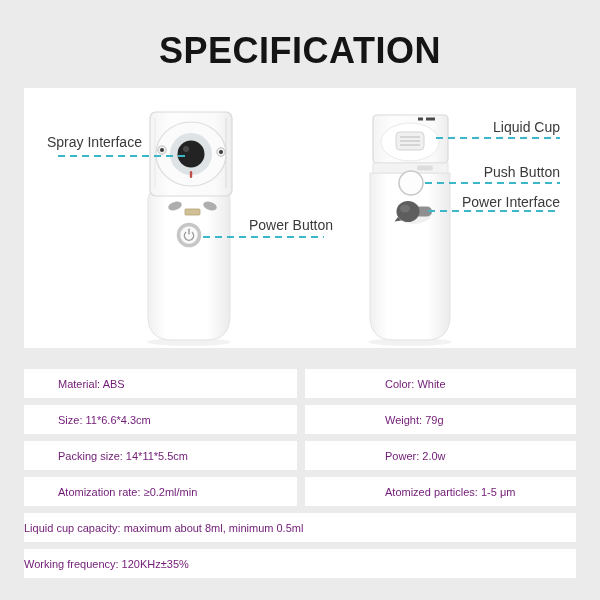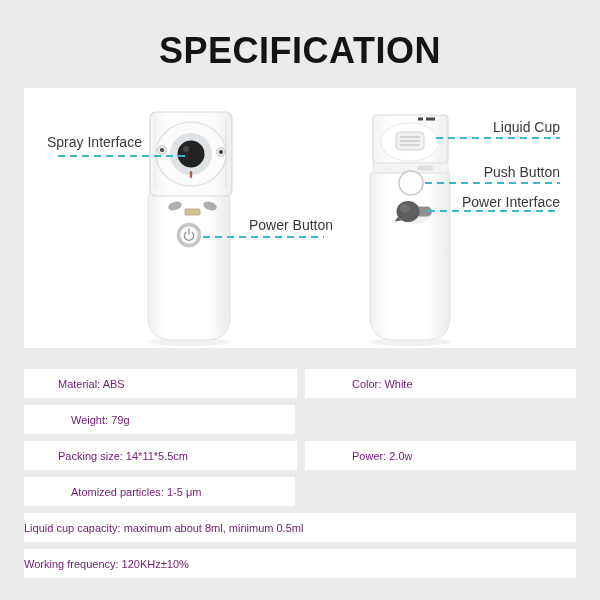"Color: White" .spec-cell.c-right { padding-left: 47px -> 80px }
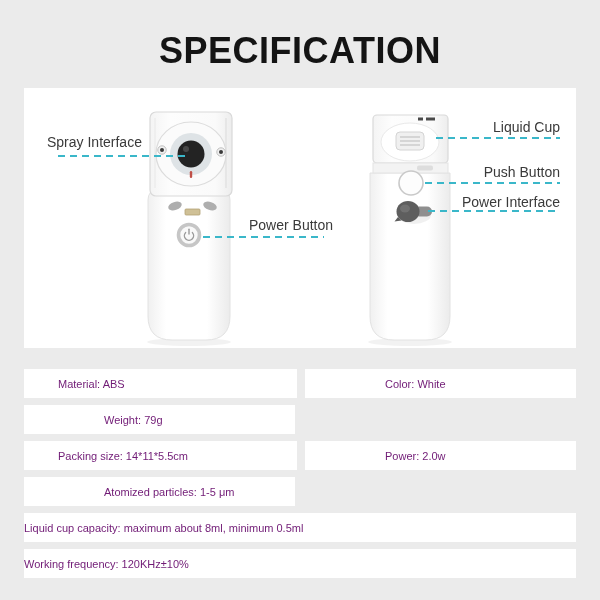"Size: 11*6.6*4.3cm" div.spec-cell { html: none -> <div>Size: 11*6.6*4.3cm</div> }
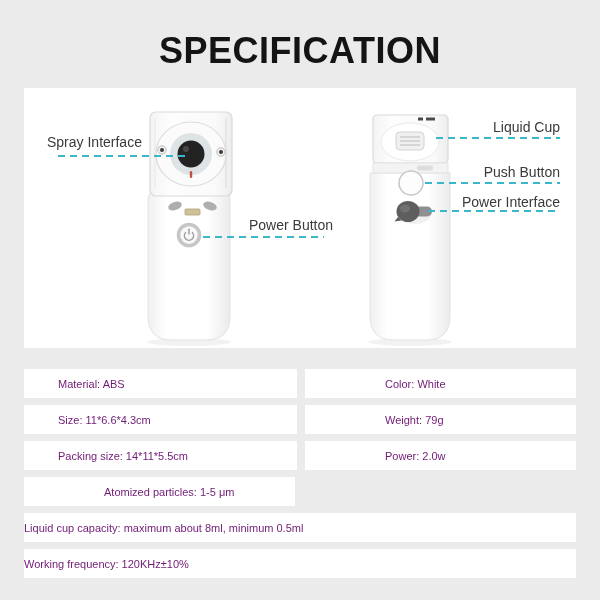"Atomization rate: ≥0.2ml/min" div.spec-cell { html: none -> <div>Atomization rate: ≥0.2ml/min</div> }
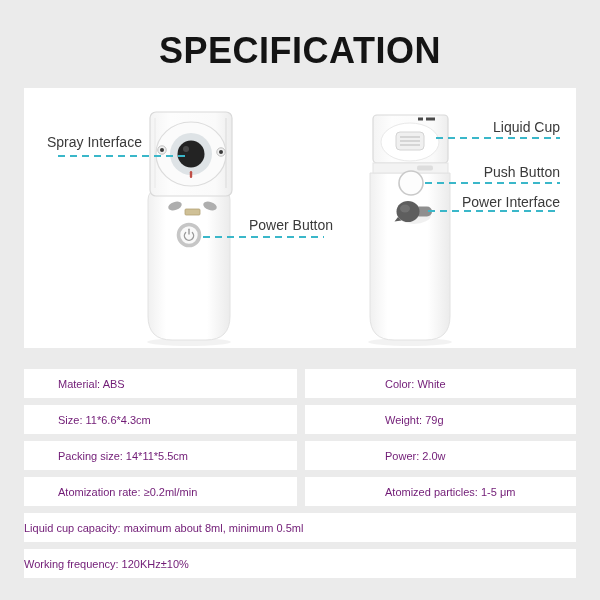"Working frequency: 120KHz±10%" div.spec-cell { text: 10% -> 35% }
